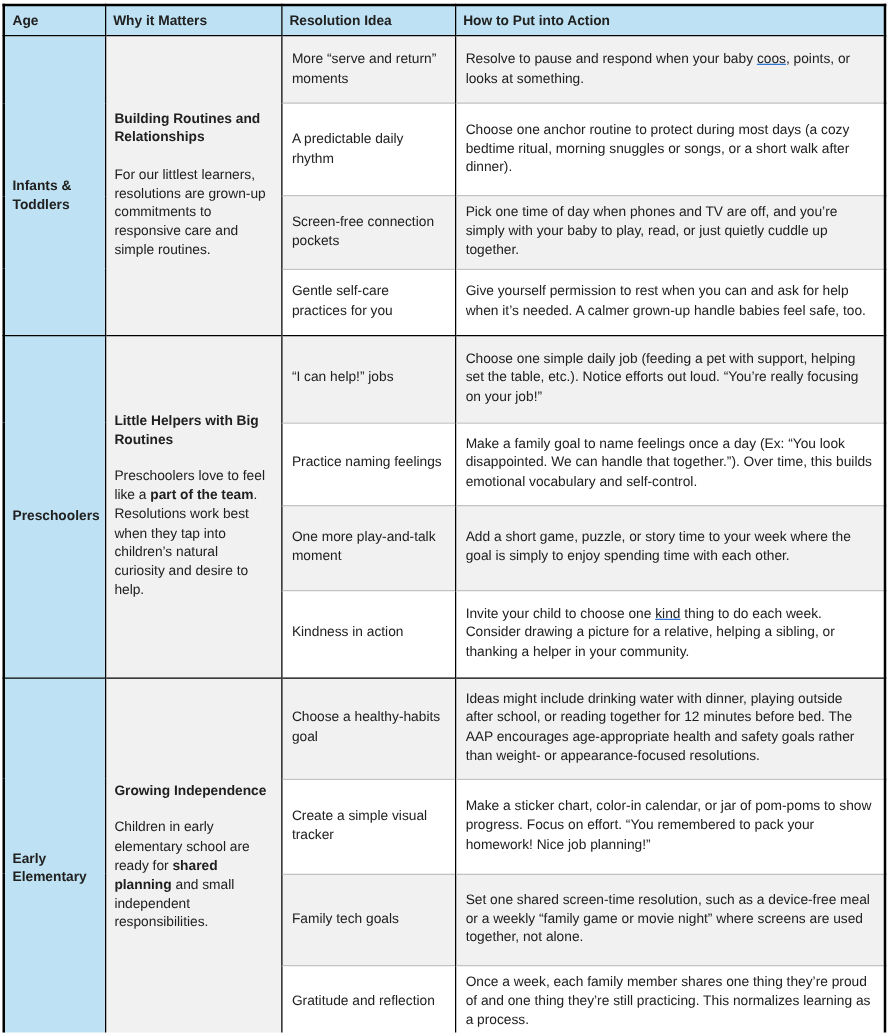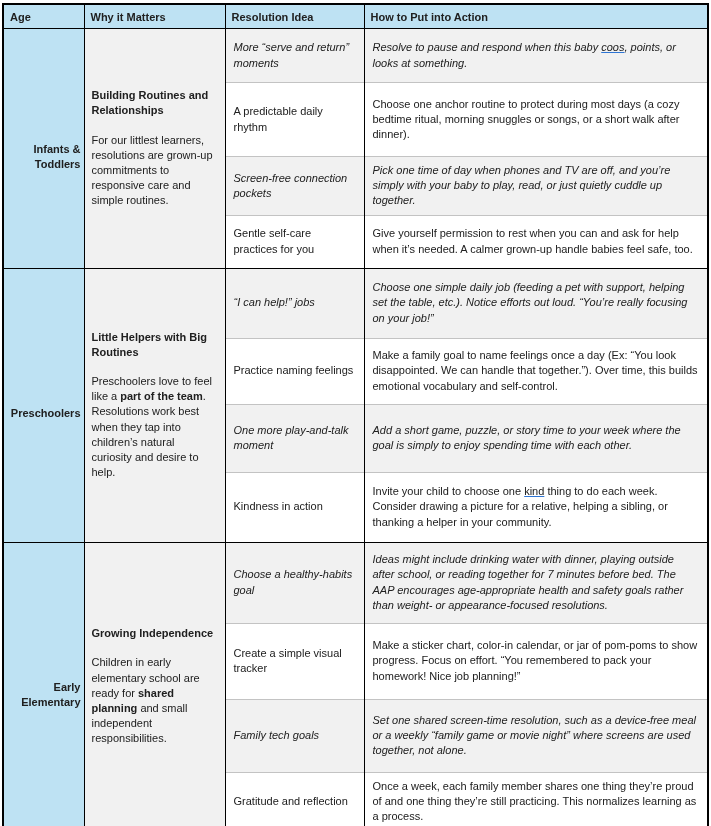"More “serve and return” moments" td.shade { font-style: italic -> none }
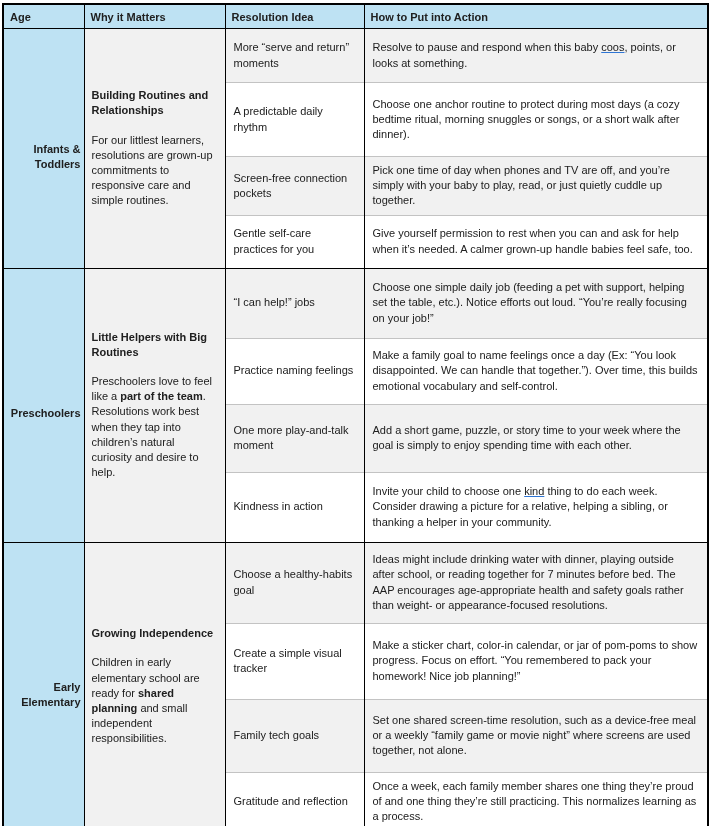"Resolve to pause and respond" span { text: this -> your }
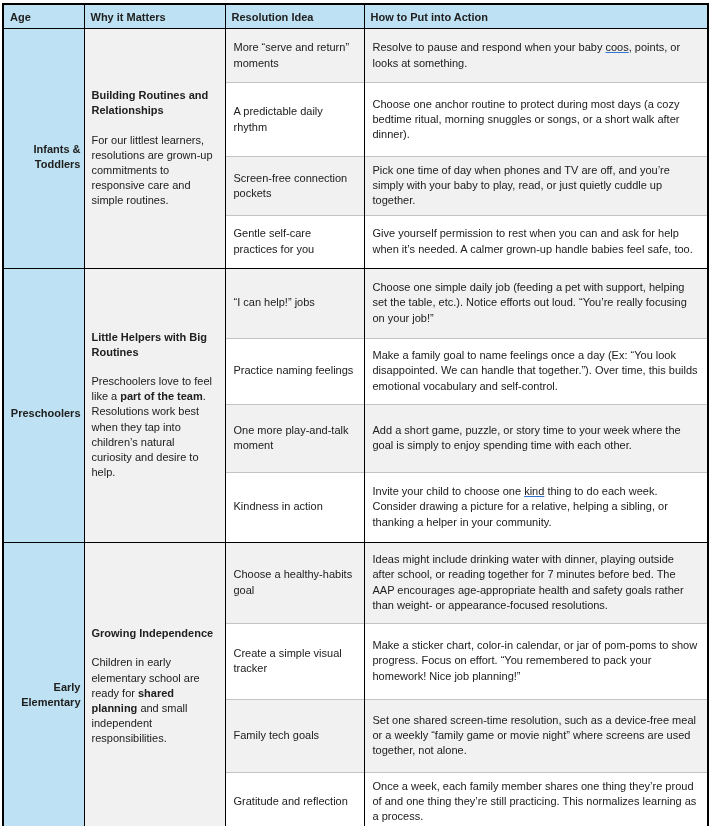"Infants & Toddlers" td.age-cell { text-align: right -> none }
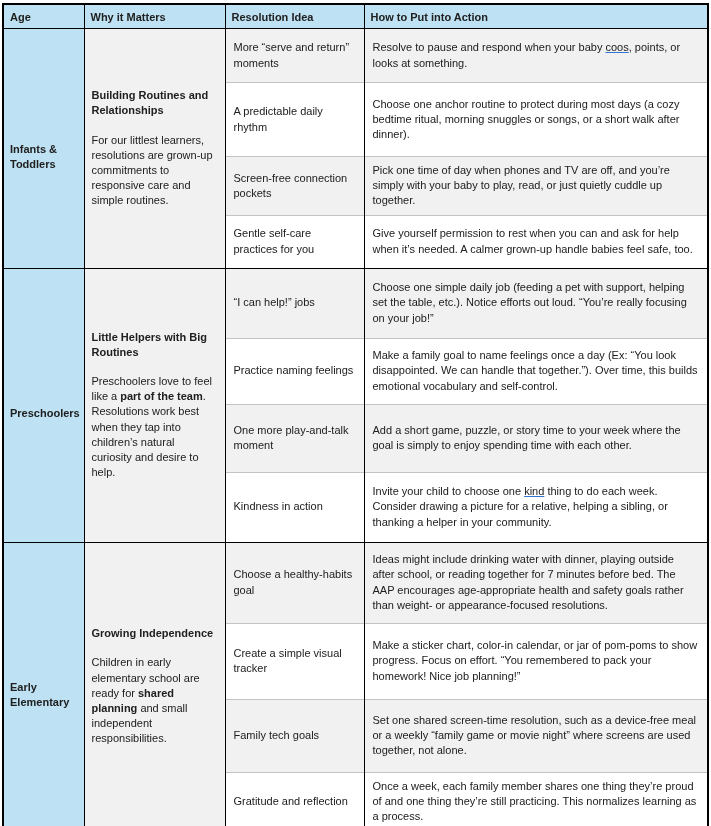"Ideas might include drinking water" span { text: 7 -> 12 }
